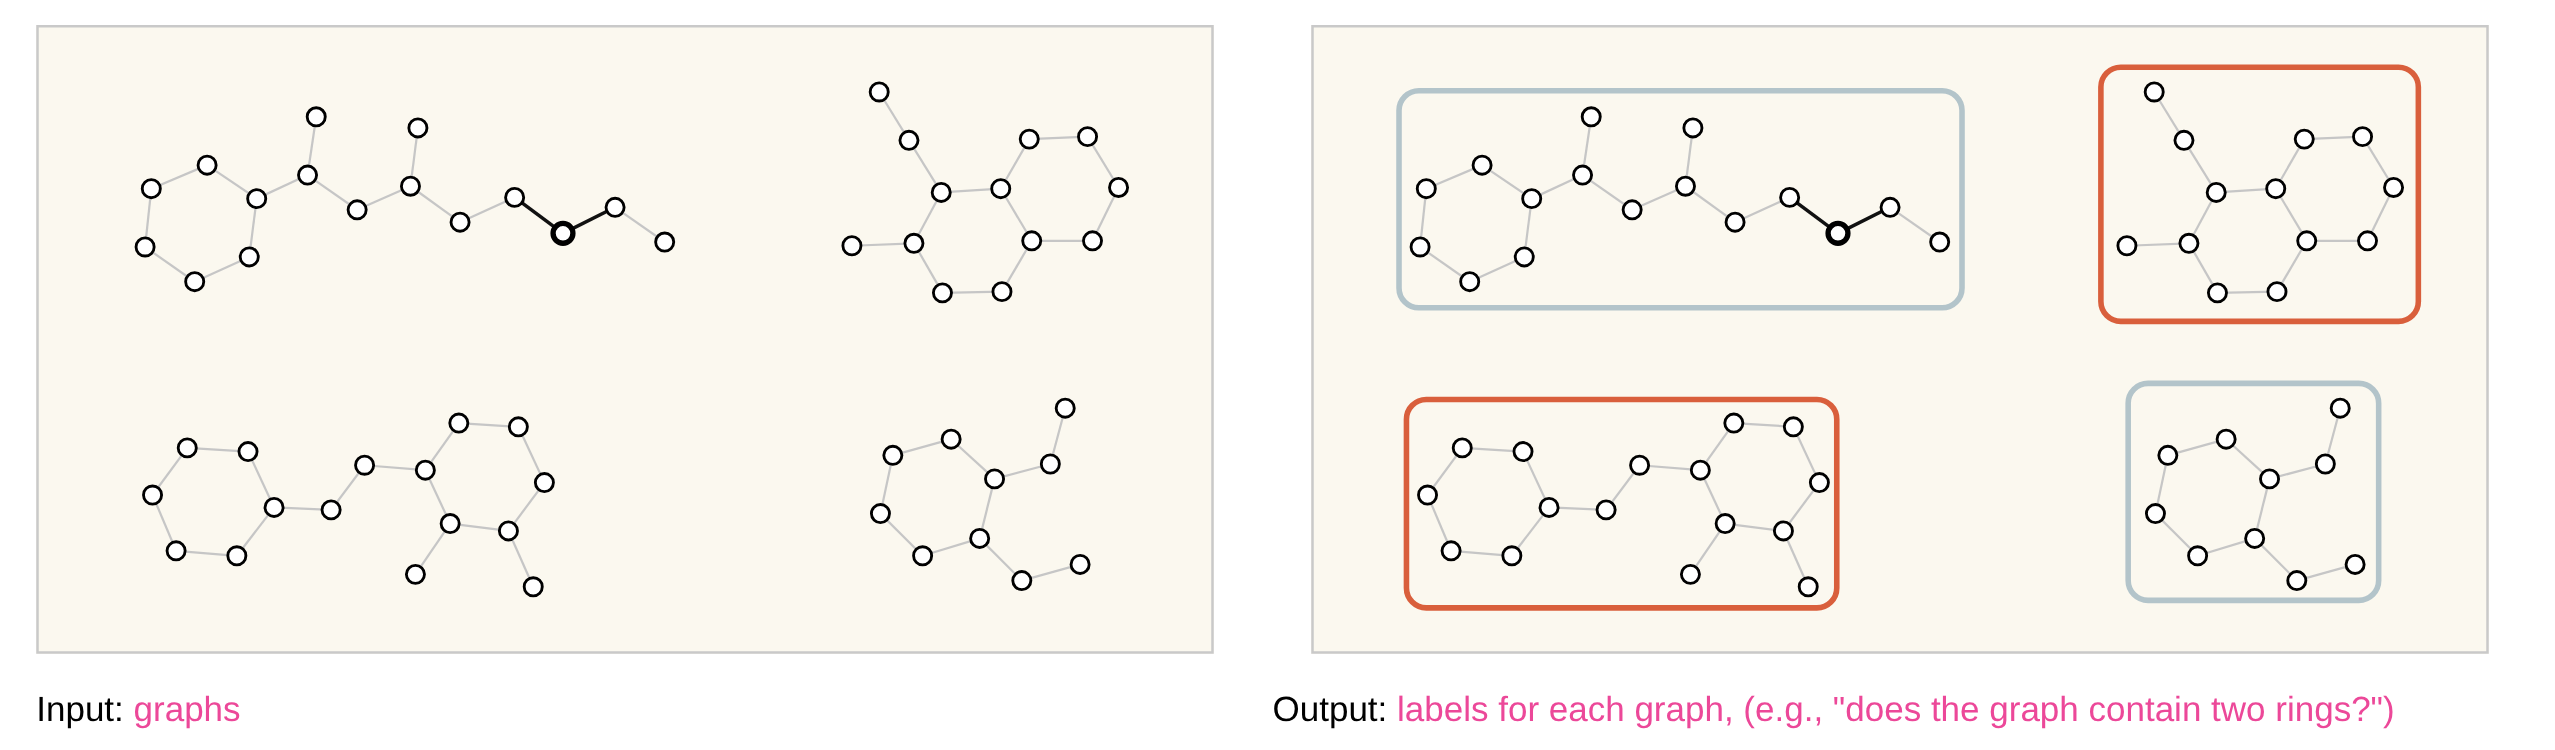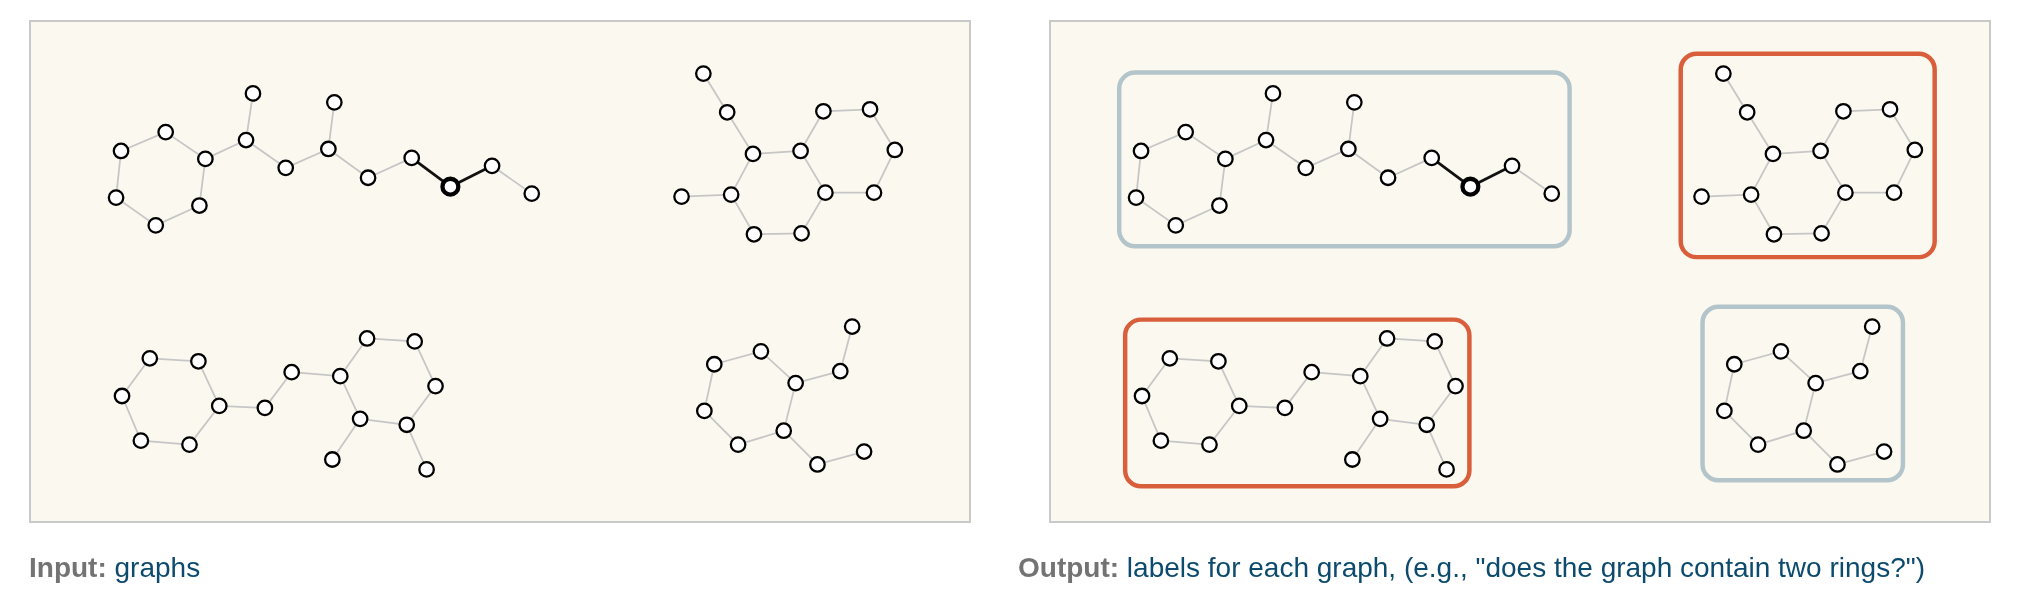"Input:" .caption-label { color: #737373 -> #000000; font-weight: bold -> normal }
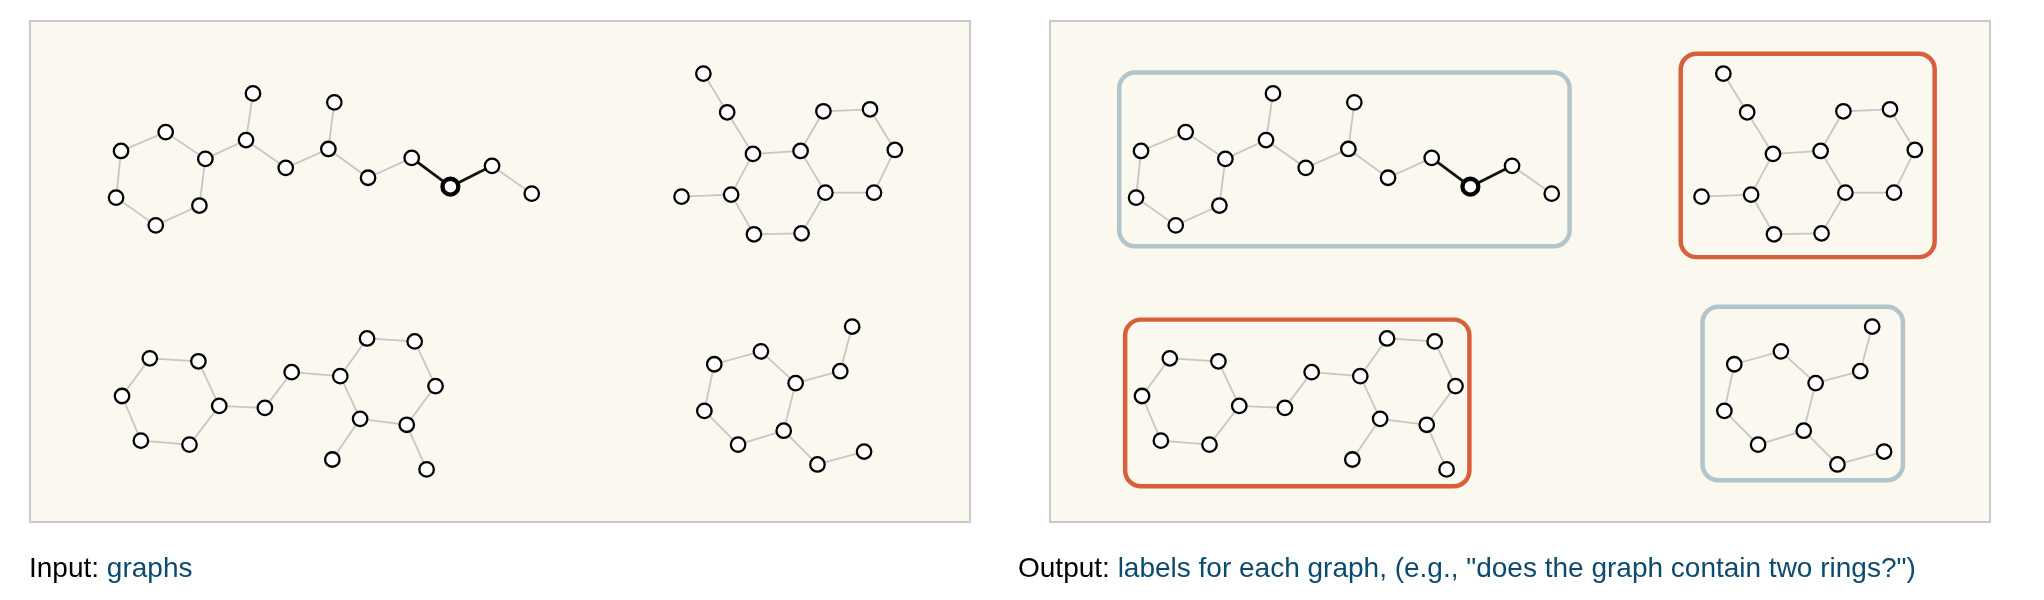"graphs" .caption-text { color: #0c4a6e -> #ec4899 }
